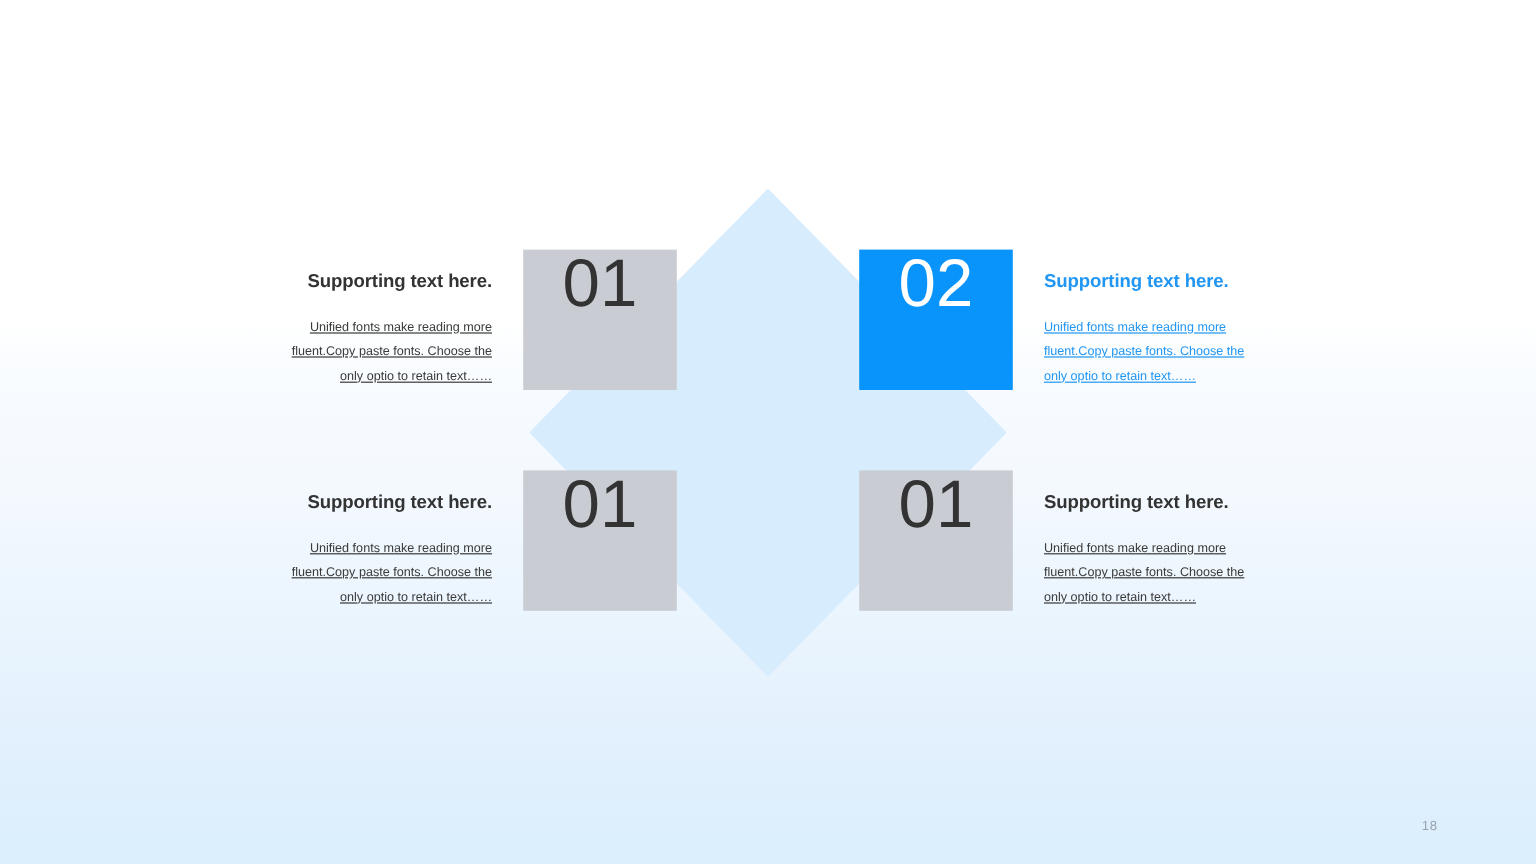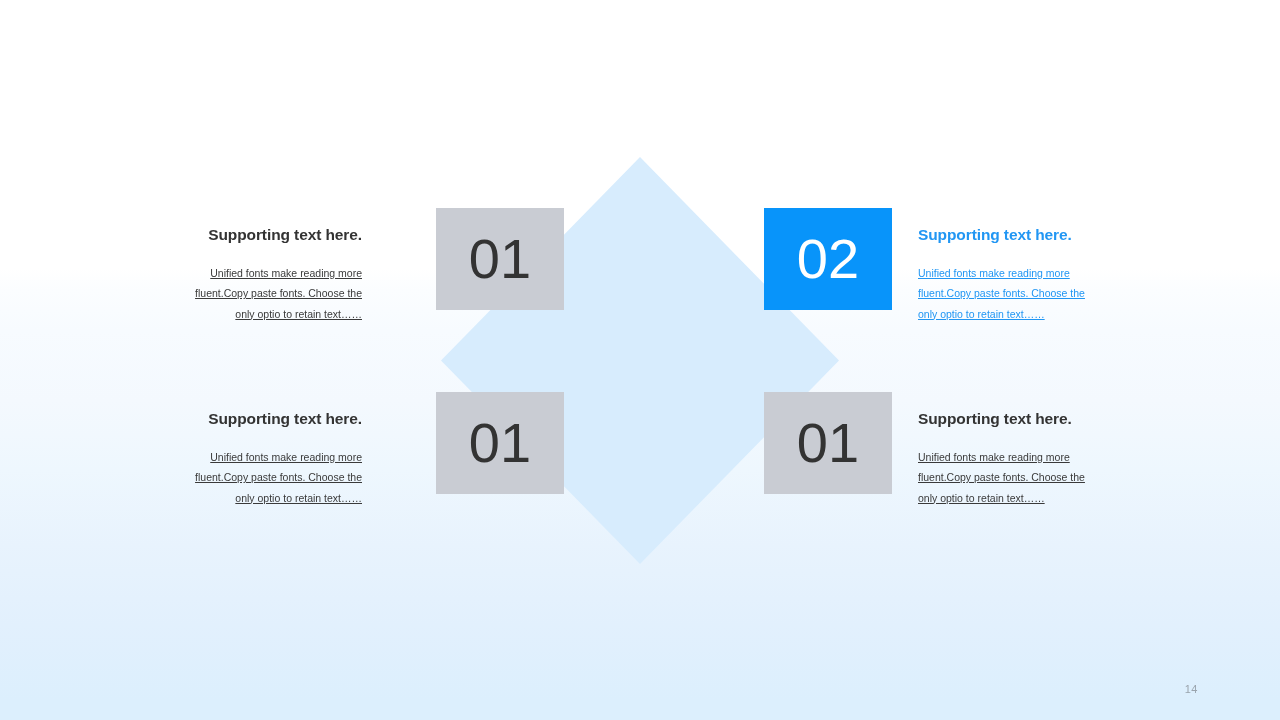"01" .tile { align-items: center -> none; height: 102px -> 117px; margin-left: 48px -> none }
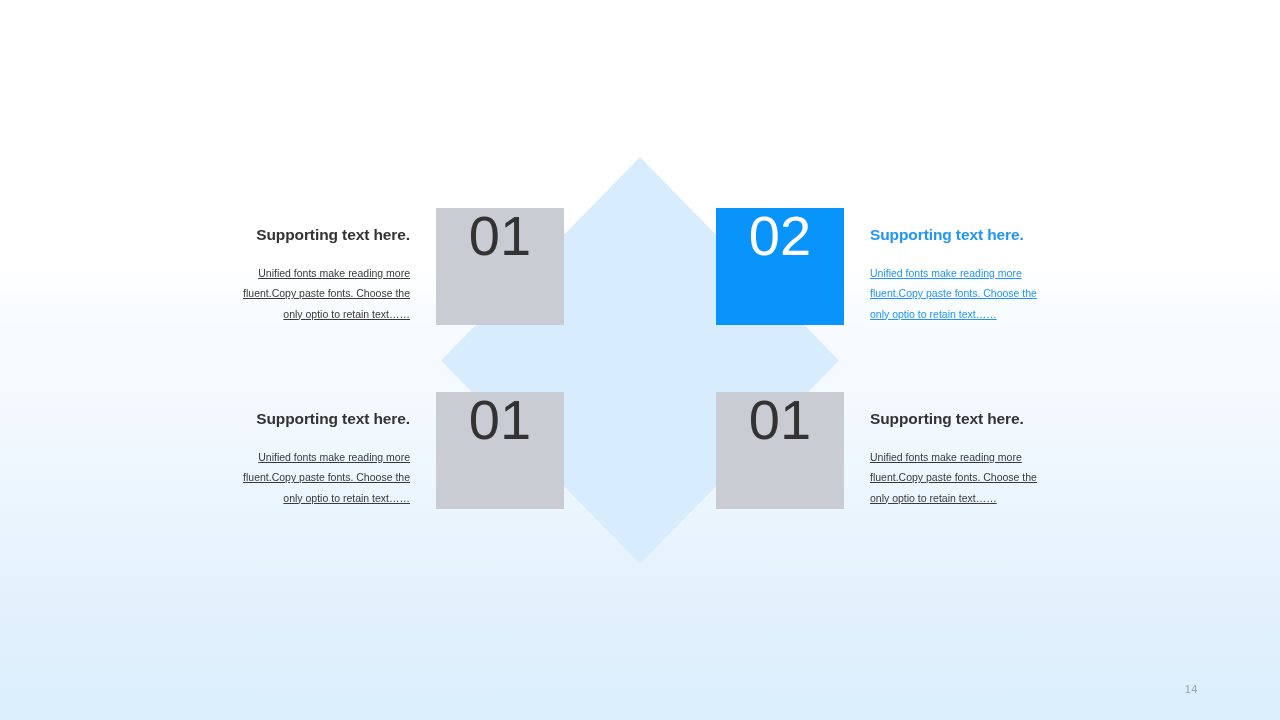"14" div.page-number { text: 14 -> 18 }
